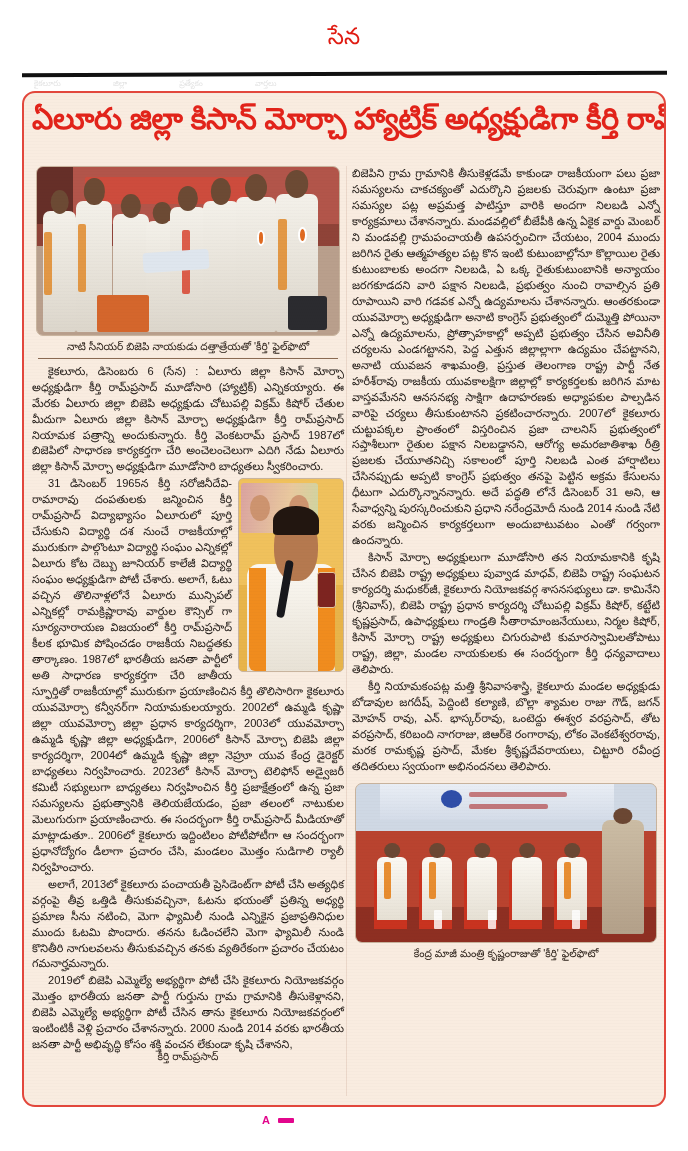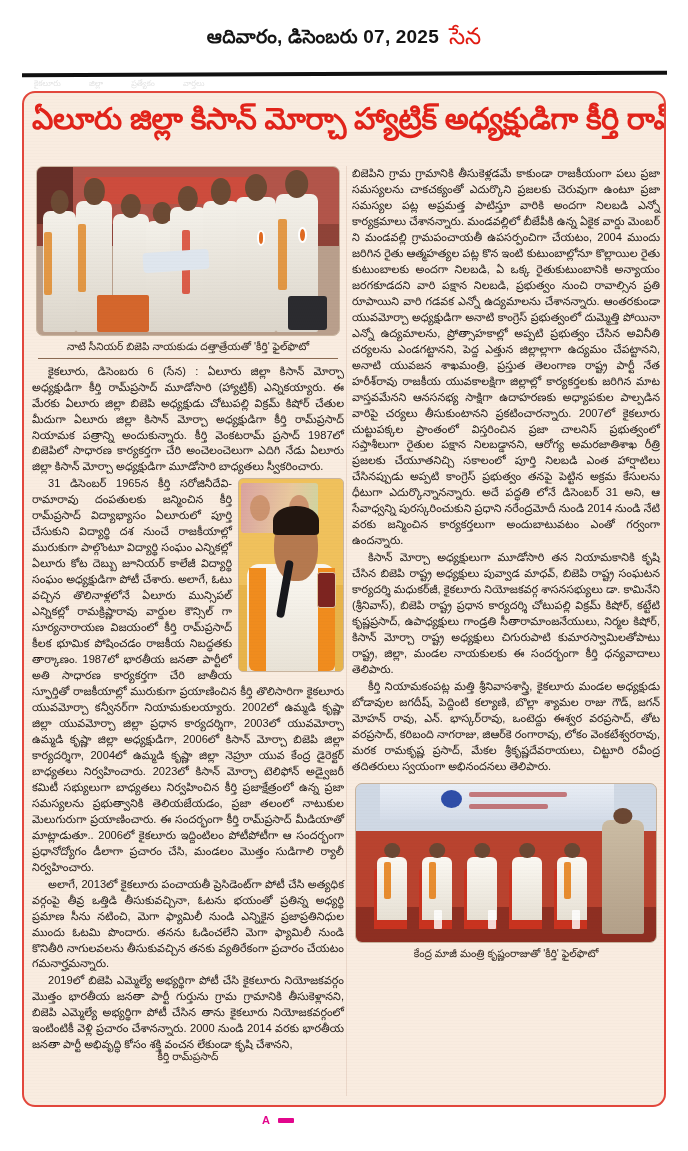"ఆదివారం, డిసెంబరు 07, 2025" span.masthead-date { html: <span>ఆదివారం, డిసెంబరు 07, 2025</span> -> none }
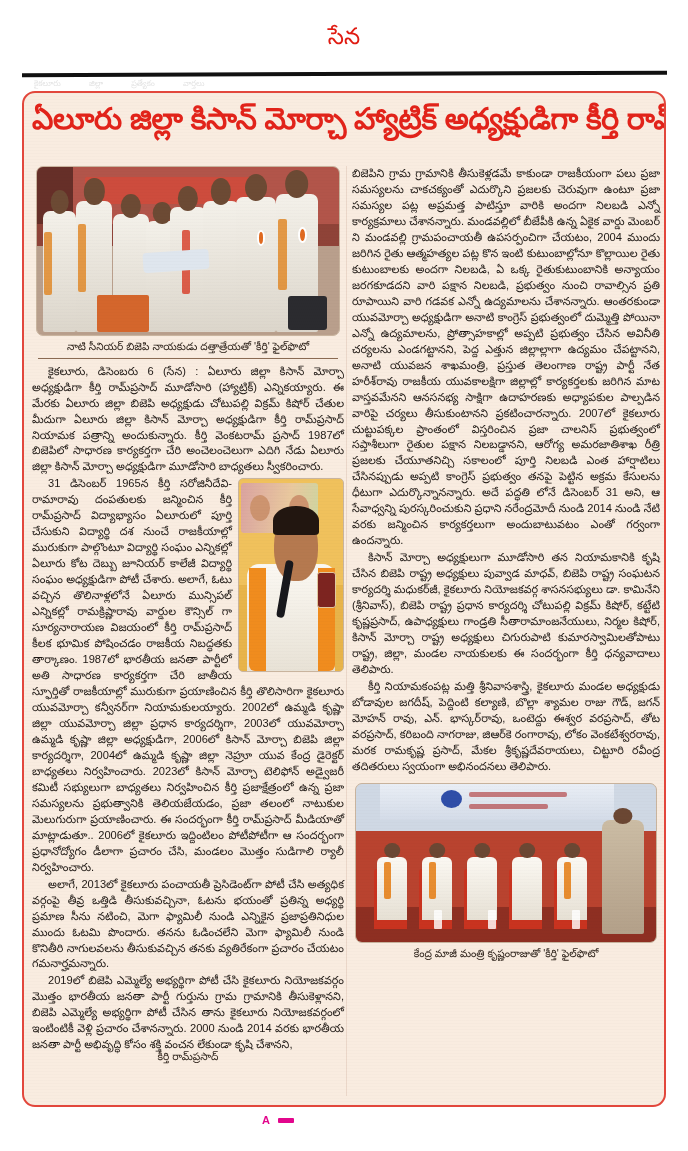"కైకలూరు" .ghost-strip { gap: 28px -> 52px }
